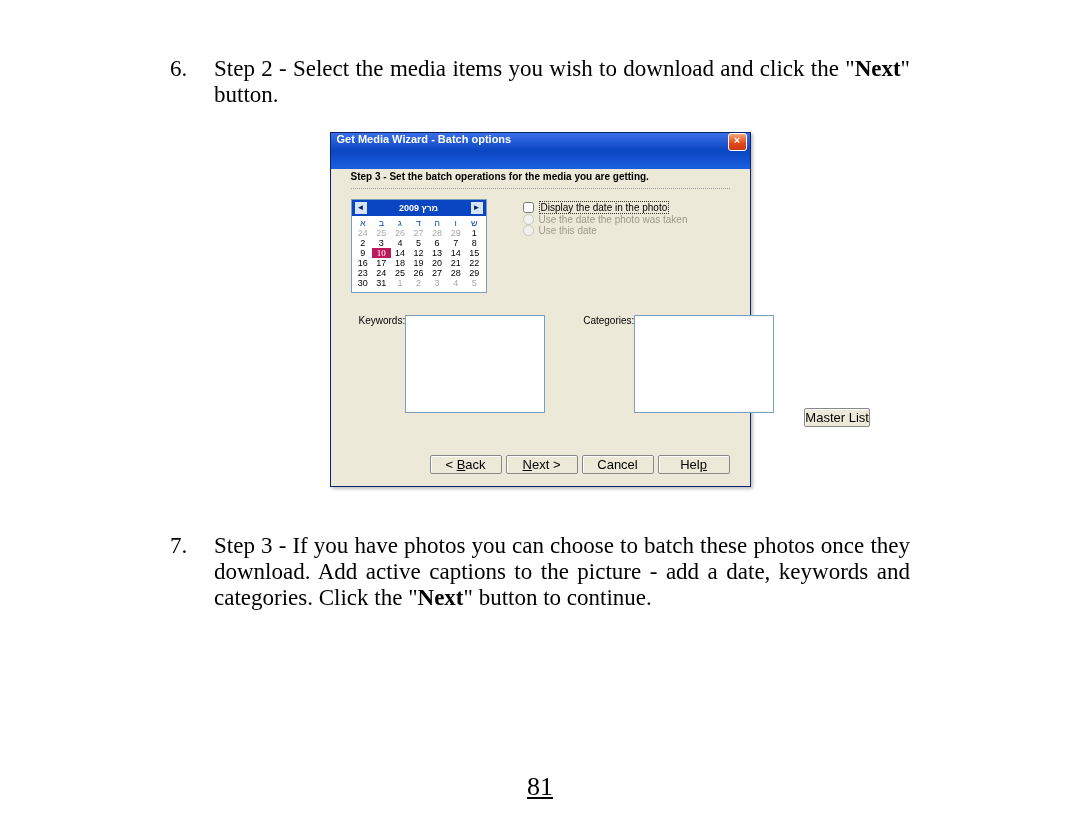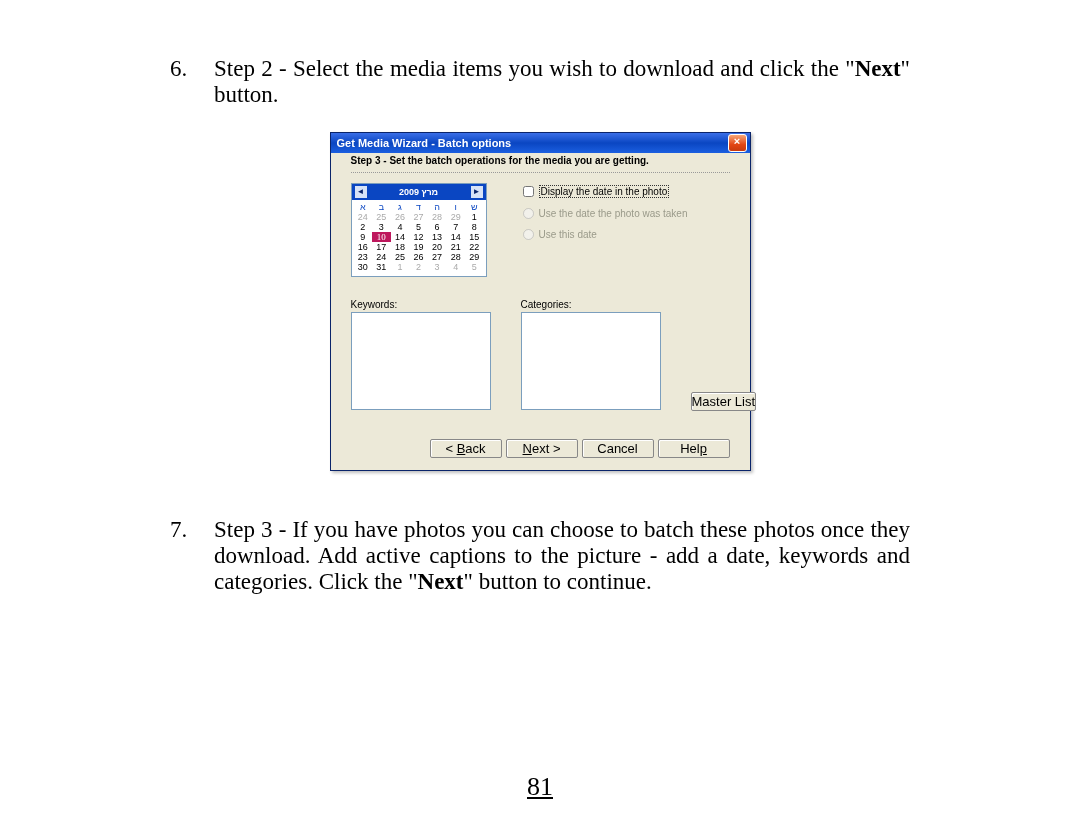"Get Media Wizard - Batch" .titlebar { align-items: center -> none; height: 20px -> 36px }
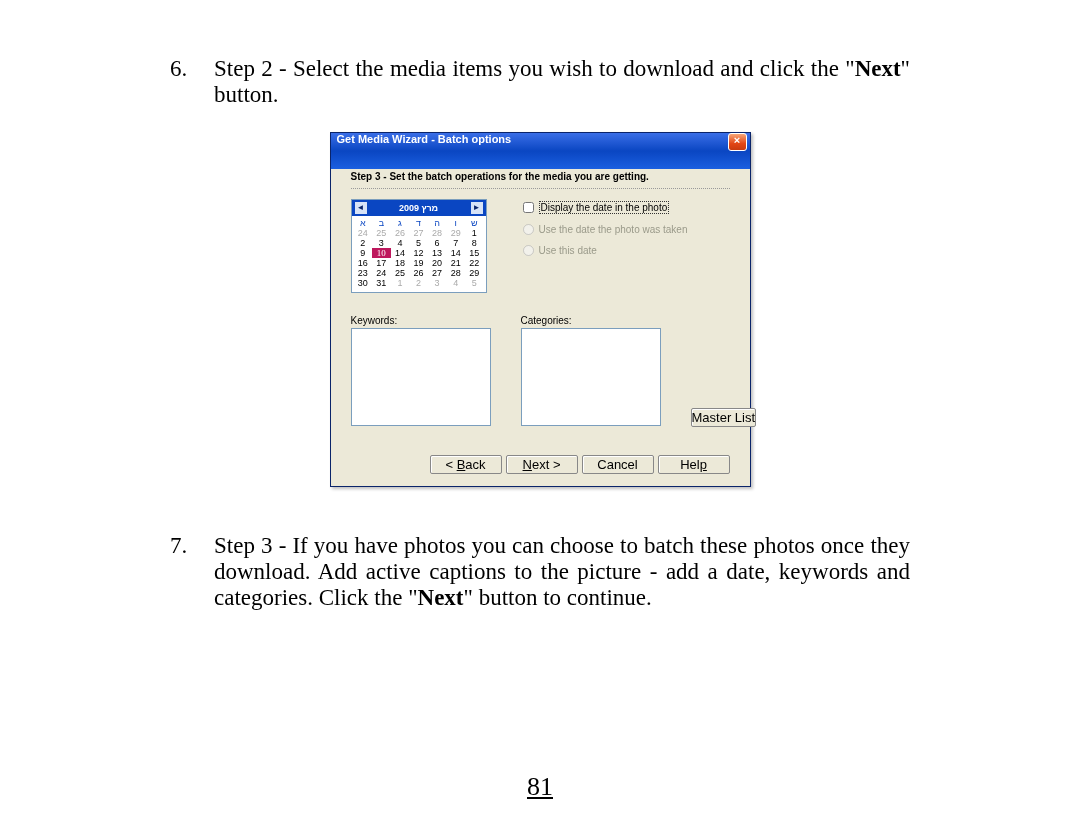"Display the date in the" .date-opts { gap: 10px -> none }
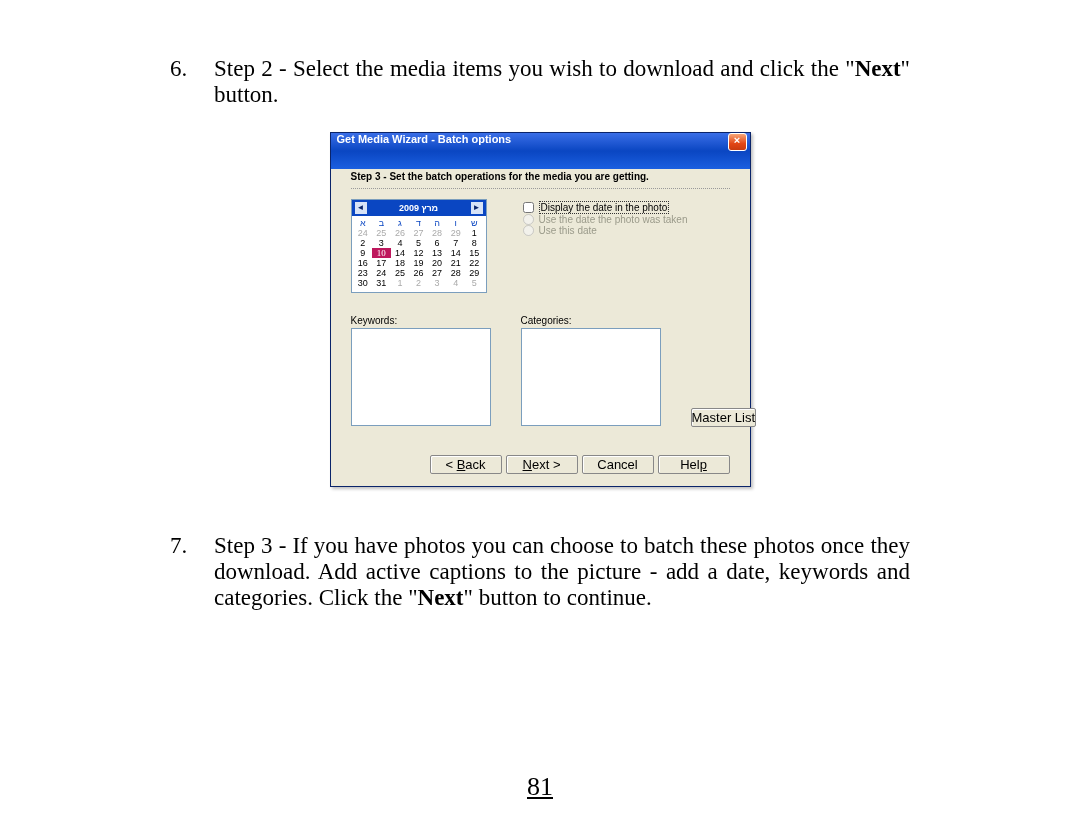"Keywords:" .fieldcol { flex-direction: column -> row; margin-left: none -> 8px }
